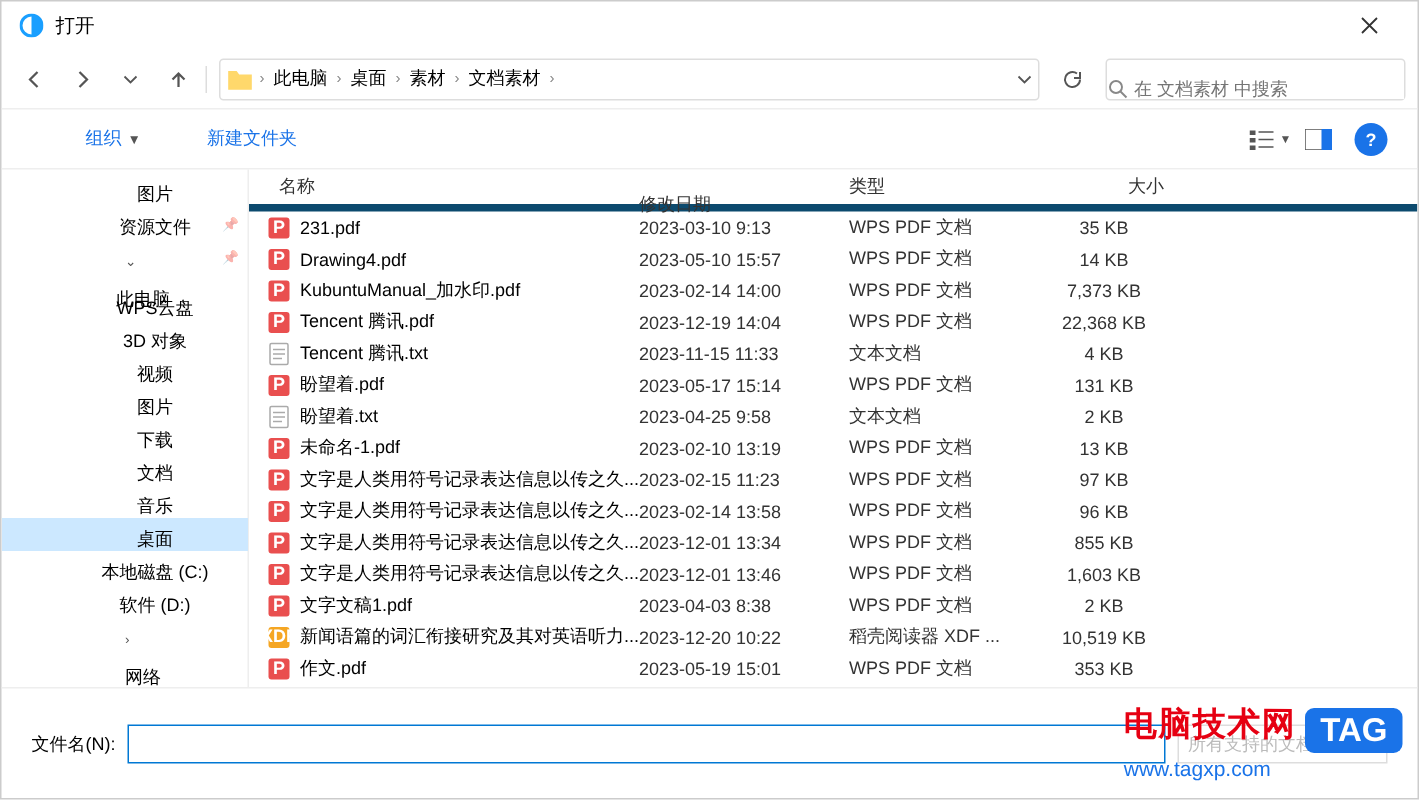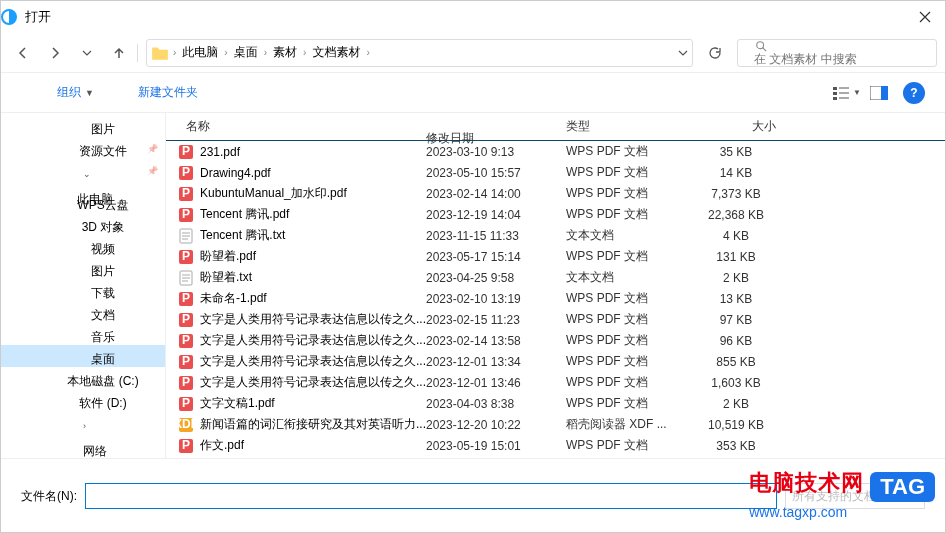"打开" .titlebar { padding: 0 0 -> 0 12px }
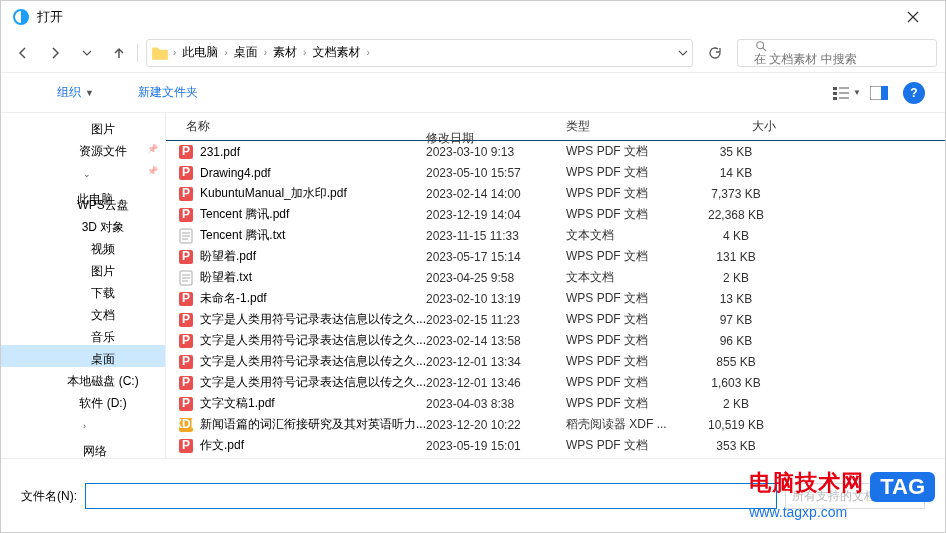"在 文档素材 中搜索" .searchbox { align-items: flex-start -> flex-end; flex-direction: column -> none; padding: 0 16px -> 0 0 }
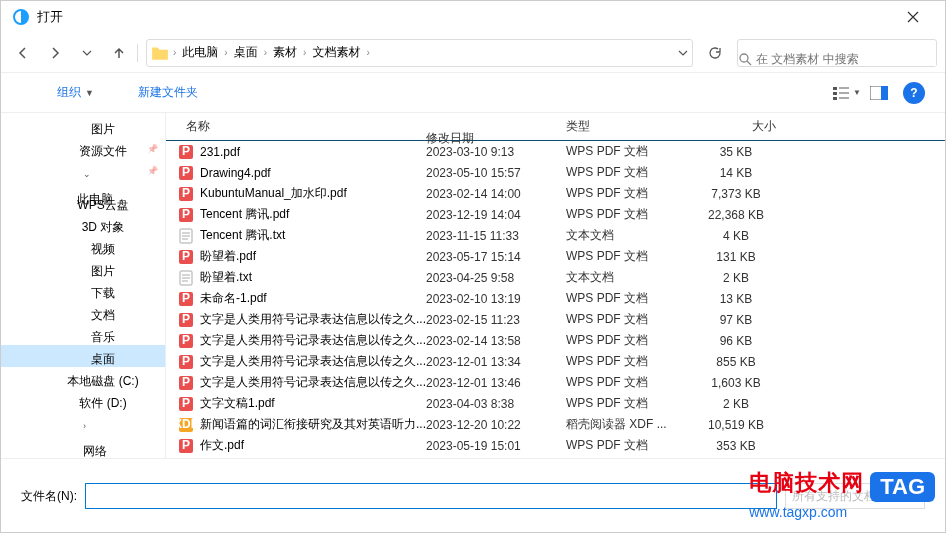"名称" .fl-header { border-bottom: 1px solid #0c4a6e -> 5px solid #0c4a6e }
